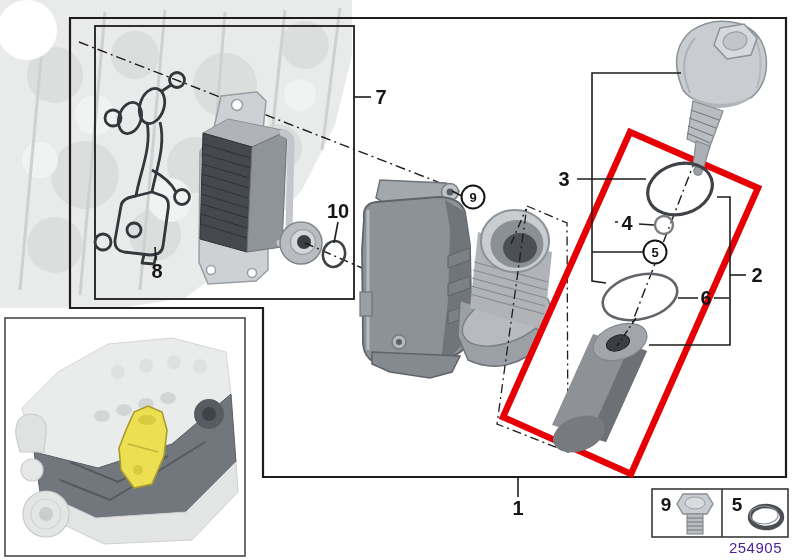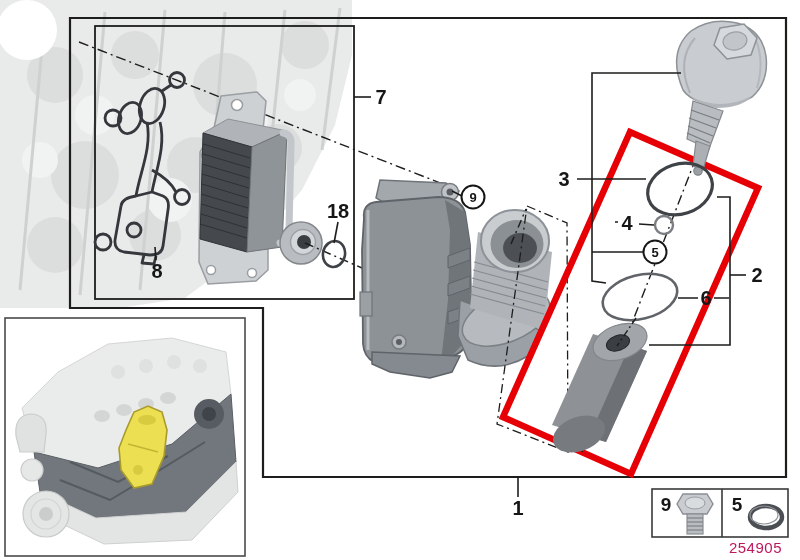"18" div.co { text: 18 -> 10 }
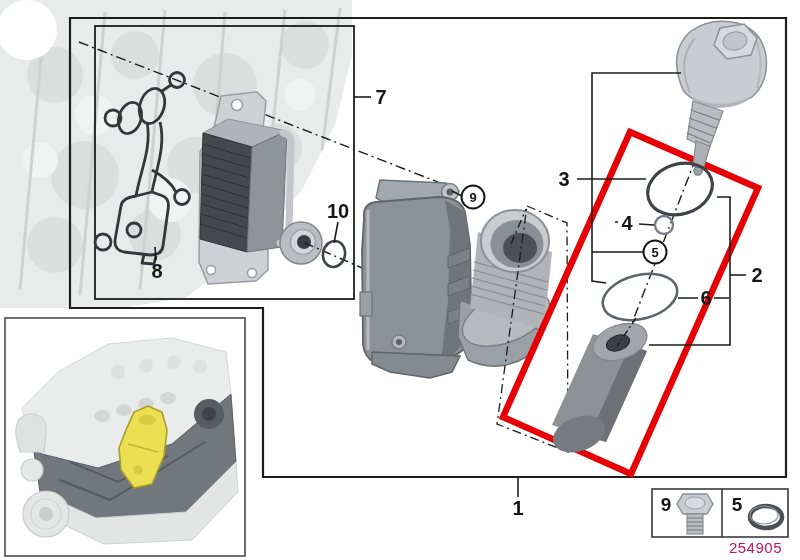"254905" .pn { color: #be185d -> #4c1d95 }
